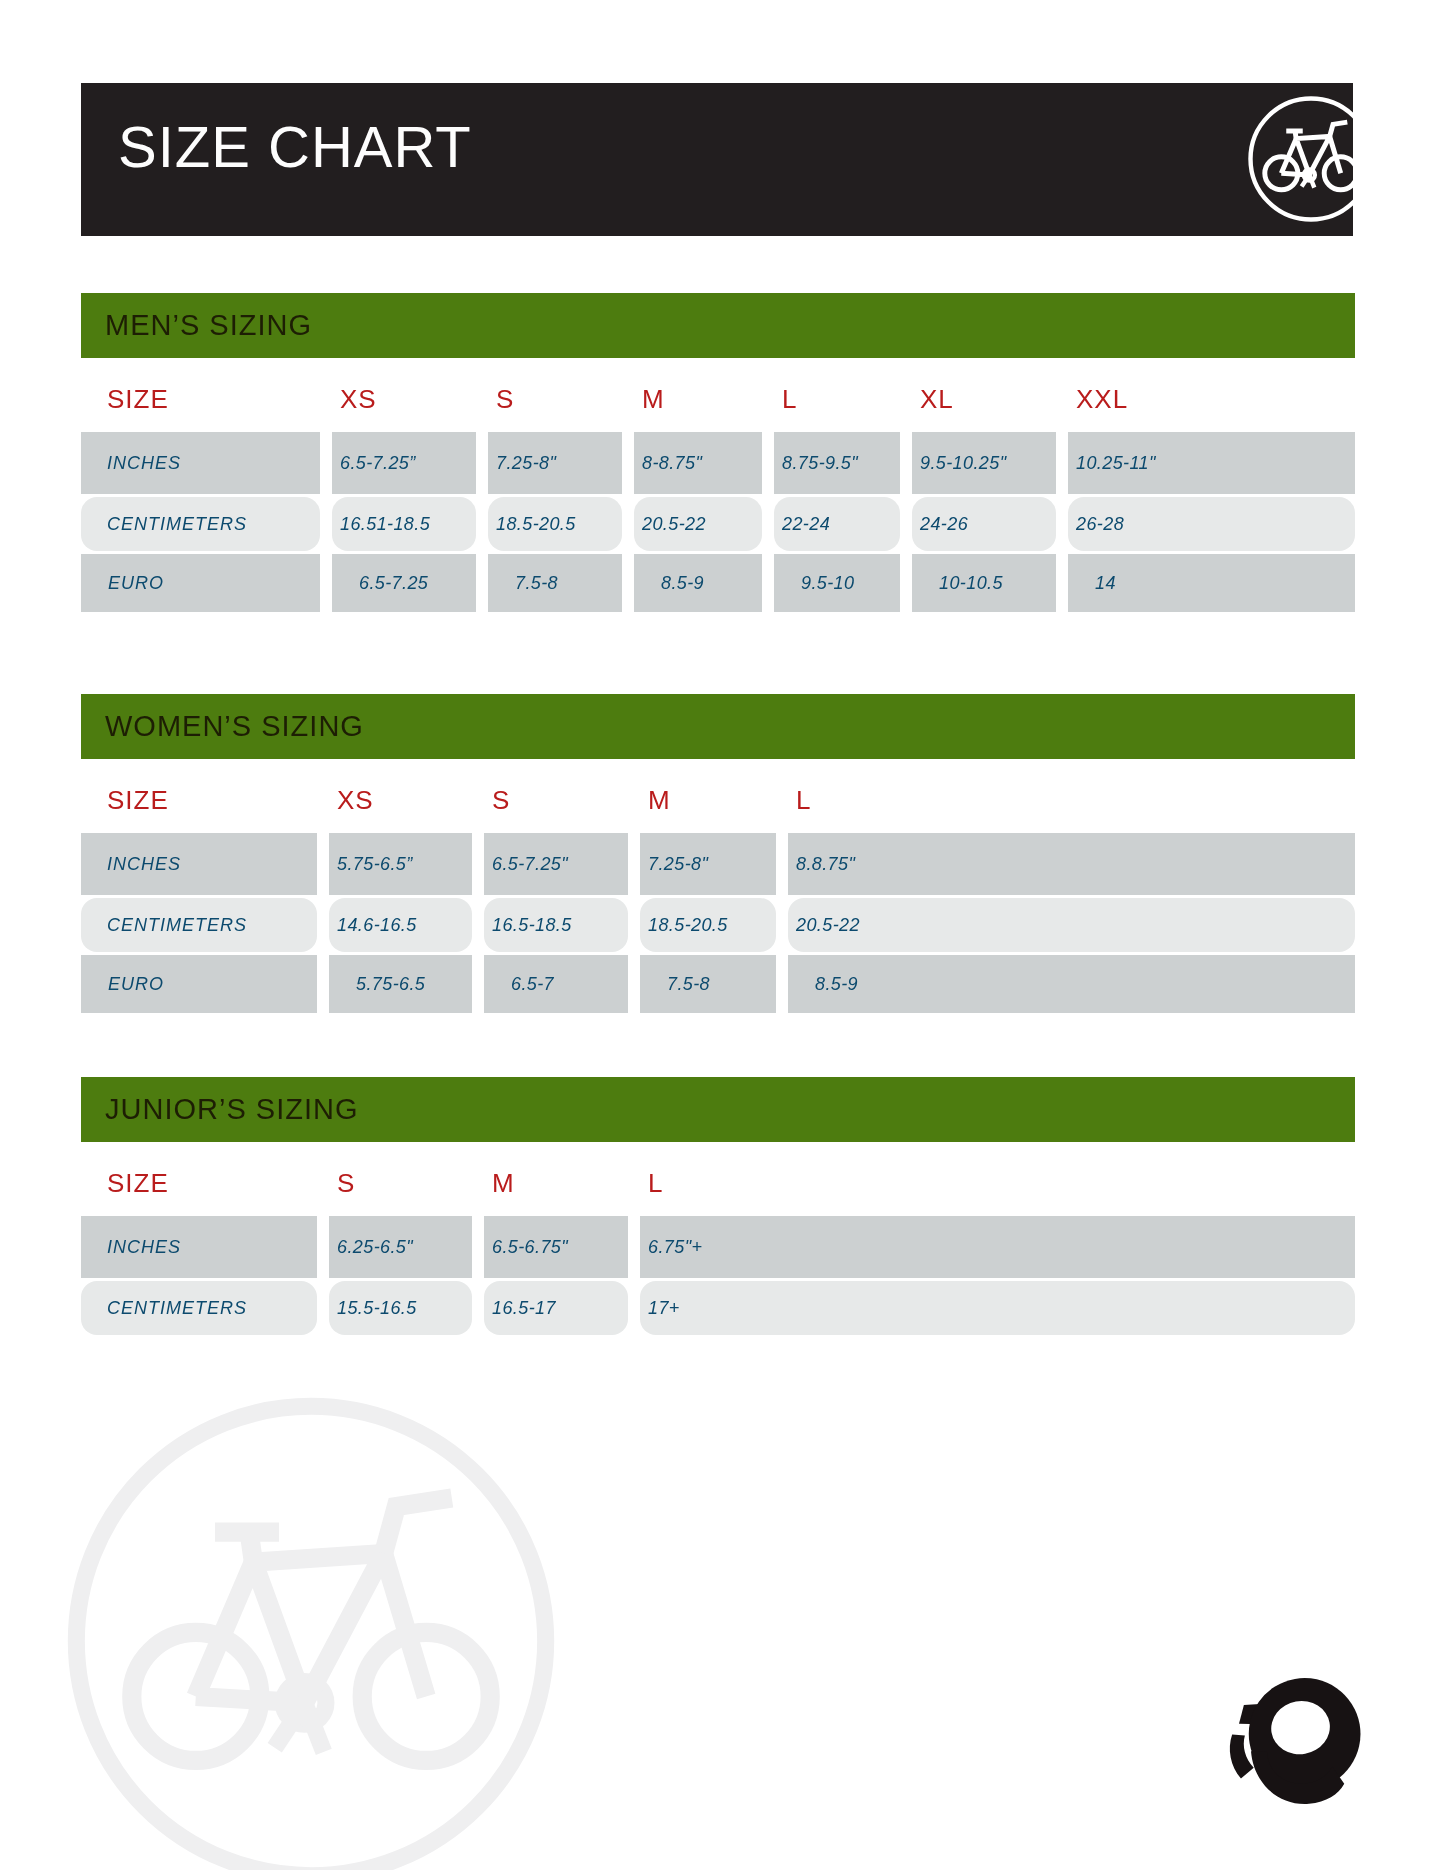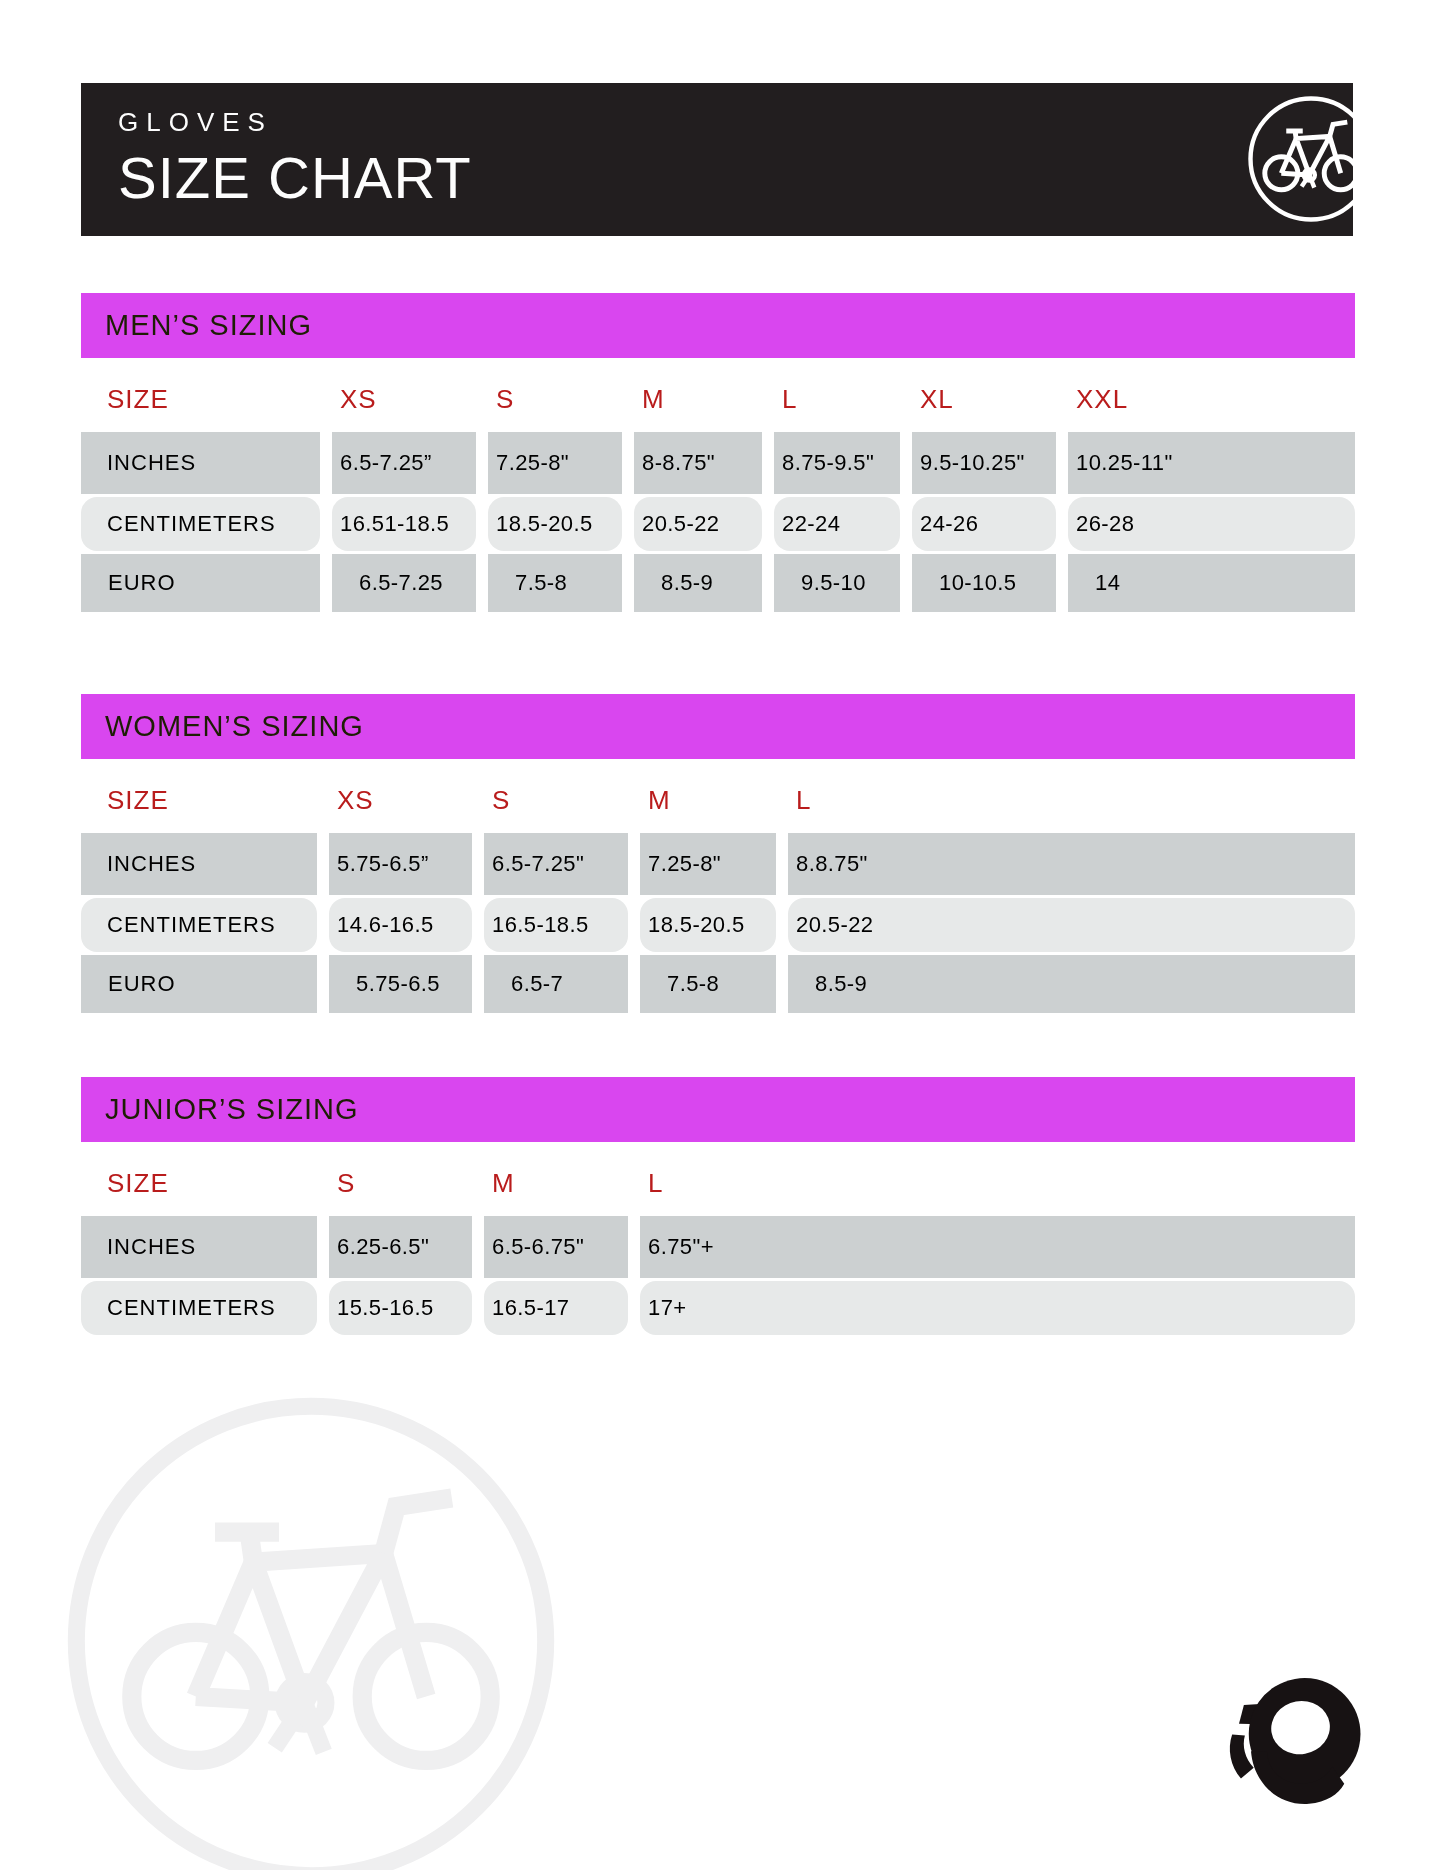"GLOVES" div.banner-sub { html: <div>GLOVES</div> -> none }
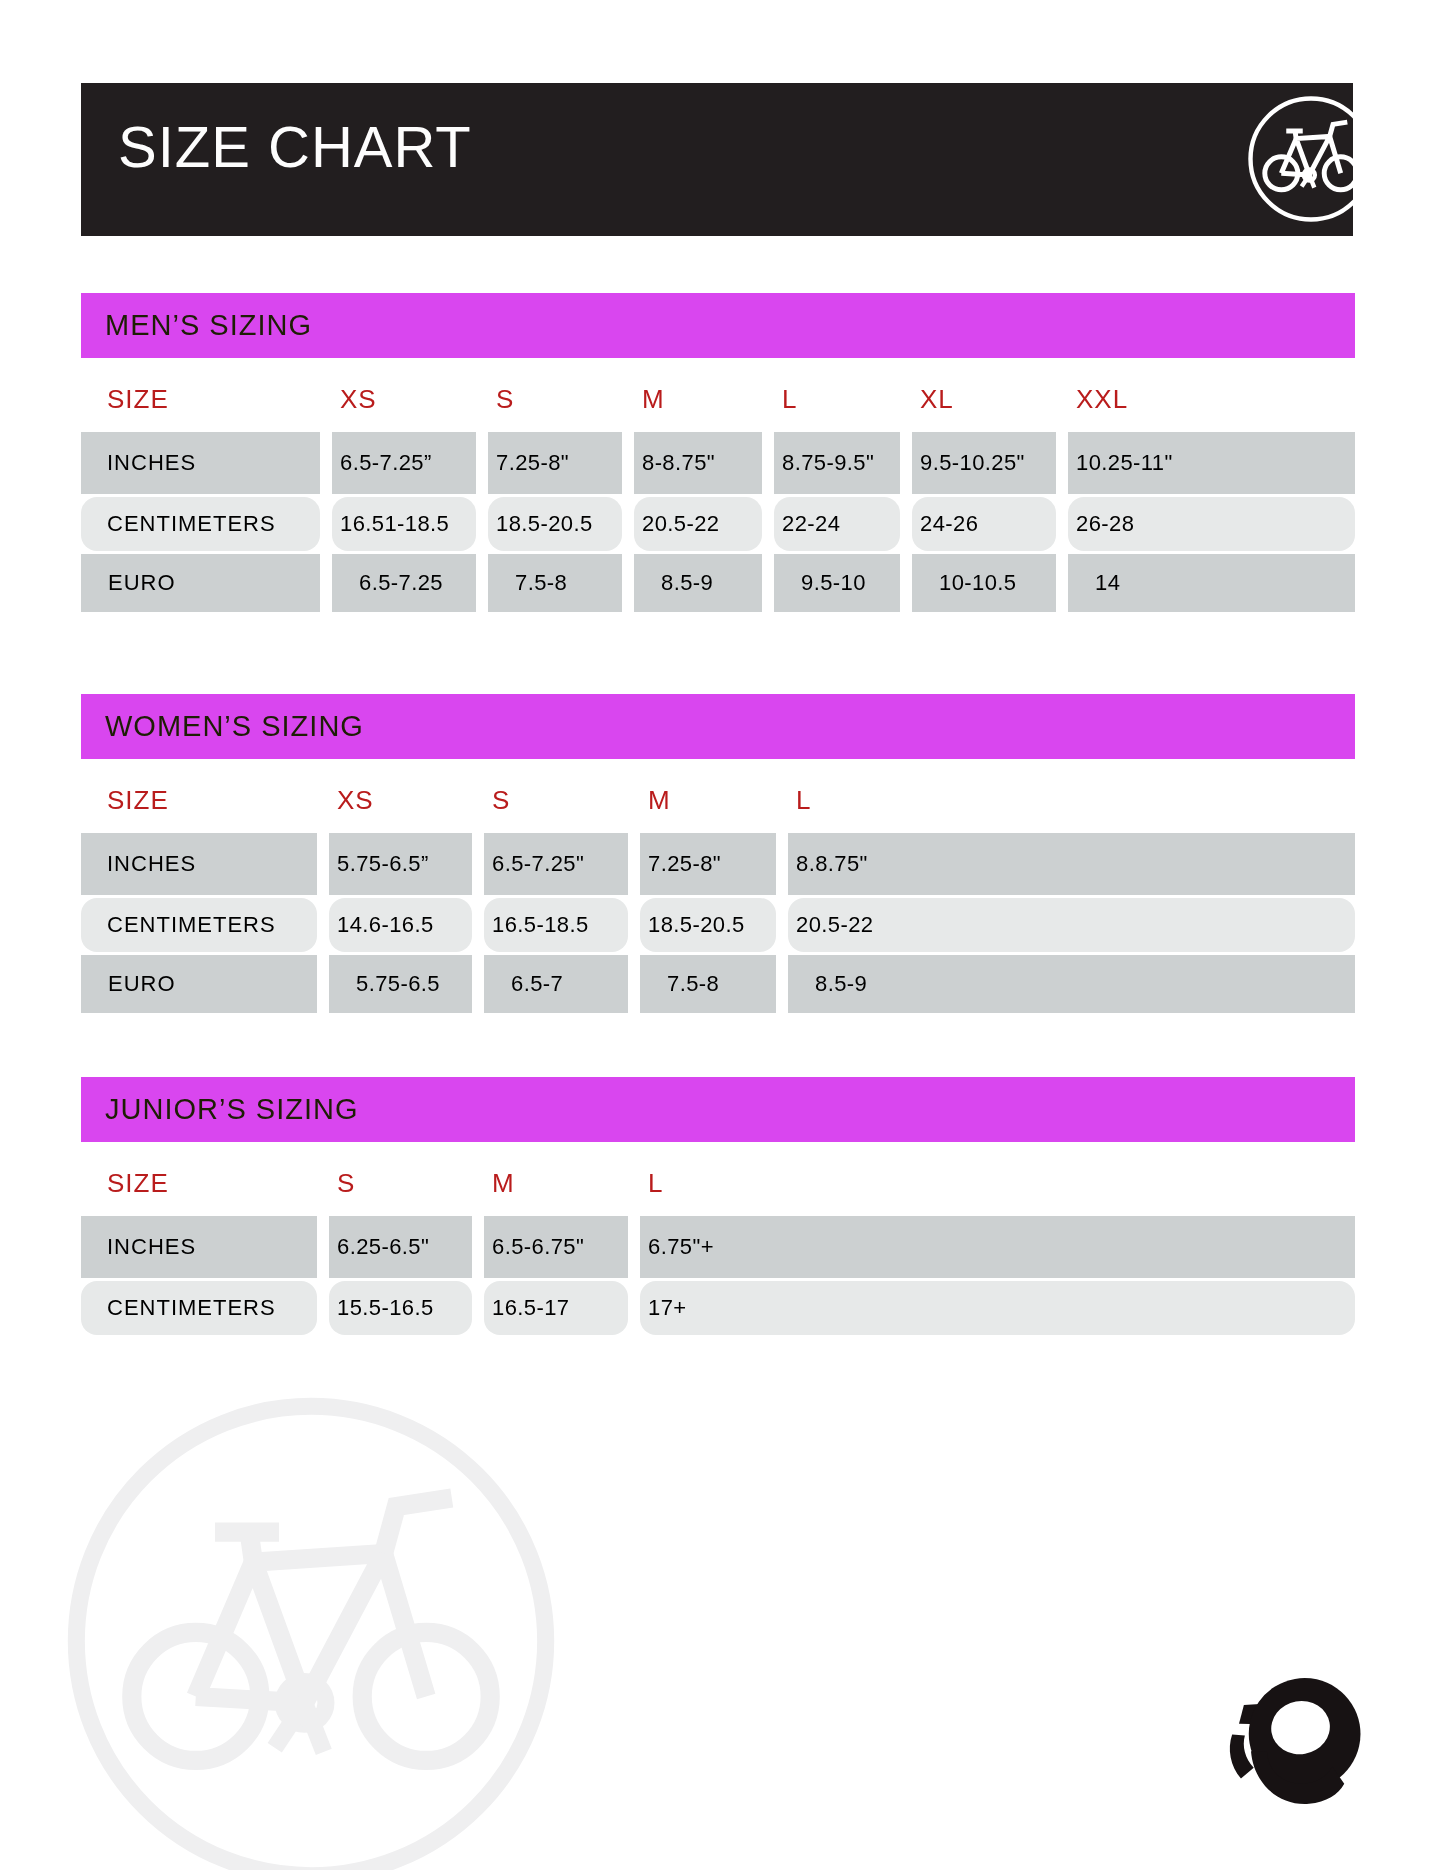"MEN’S SIZING" .band { background: #d946ef -> #4d7c0f }
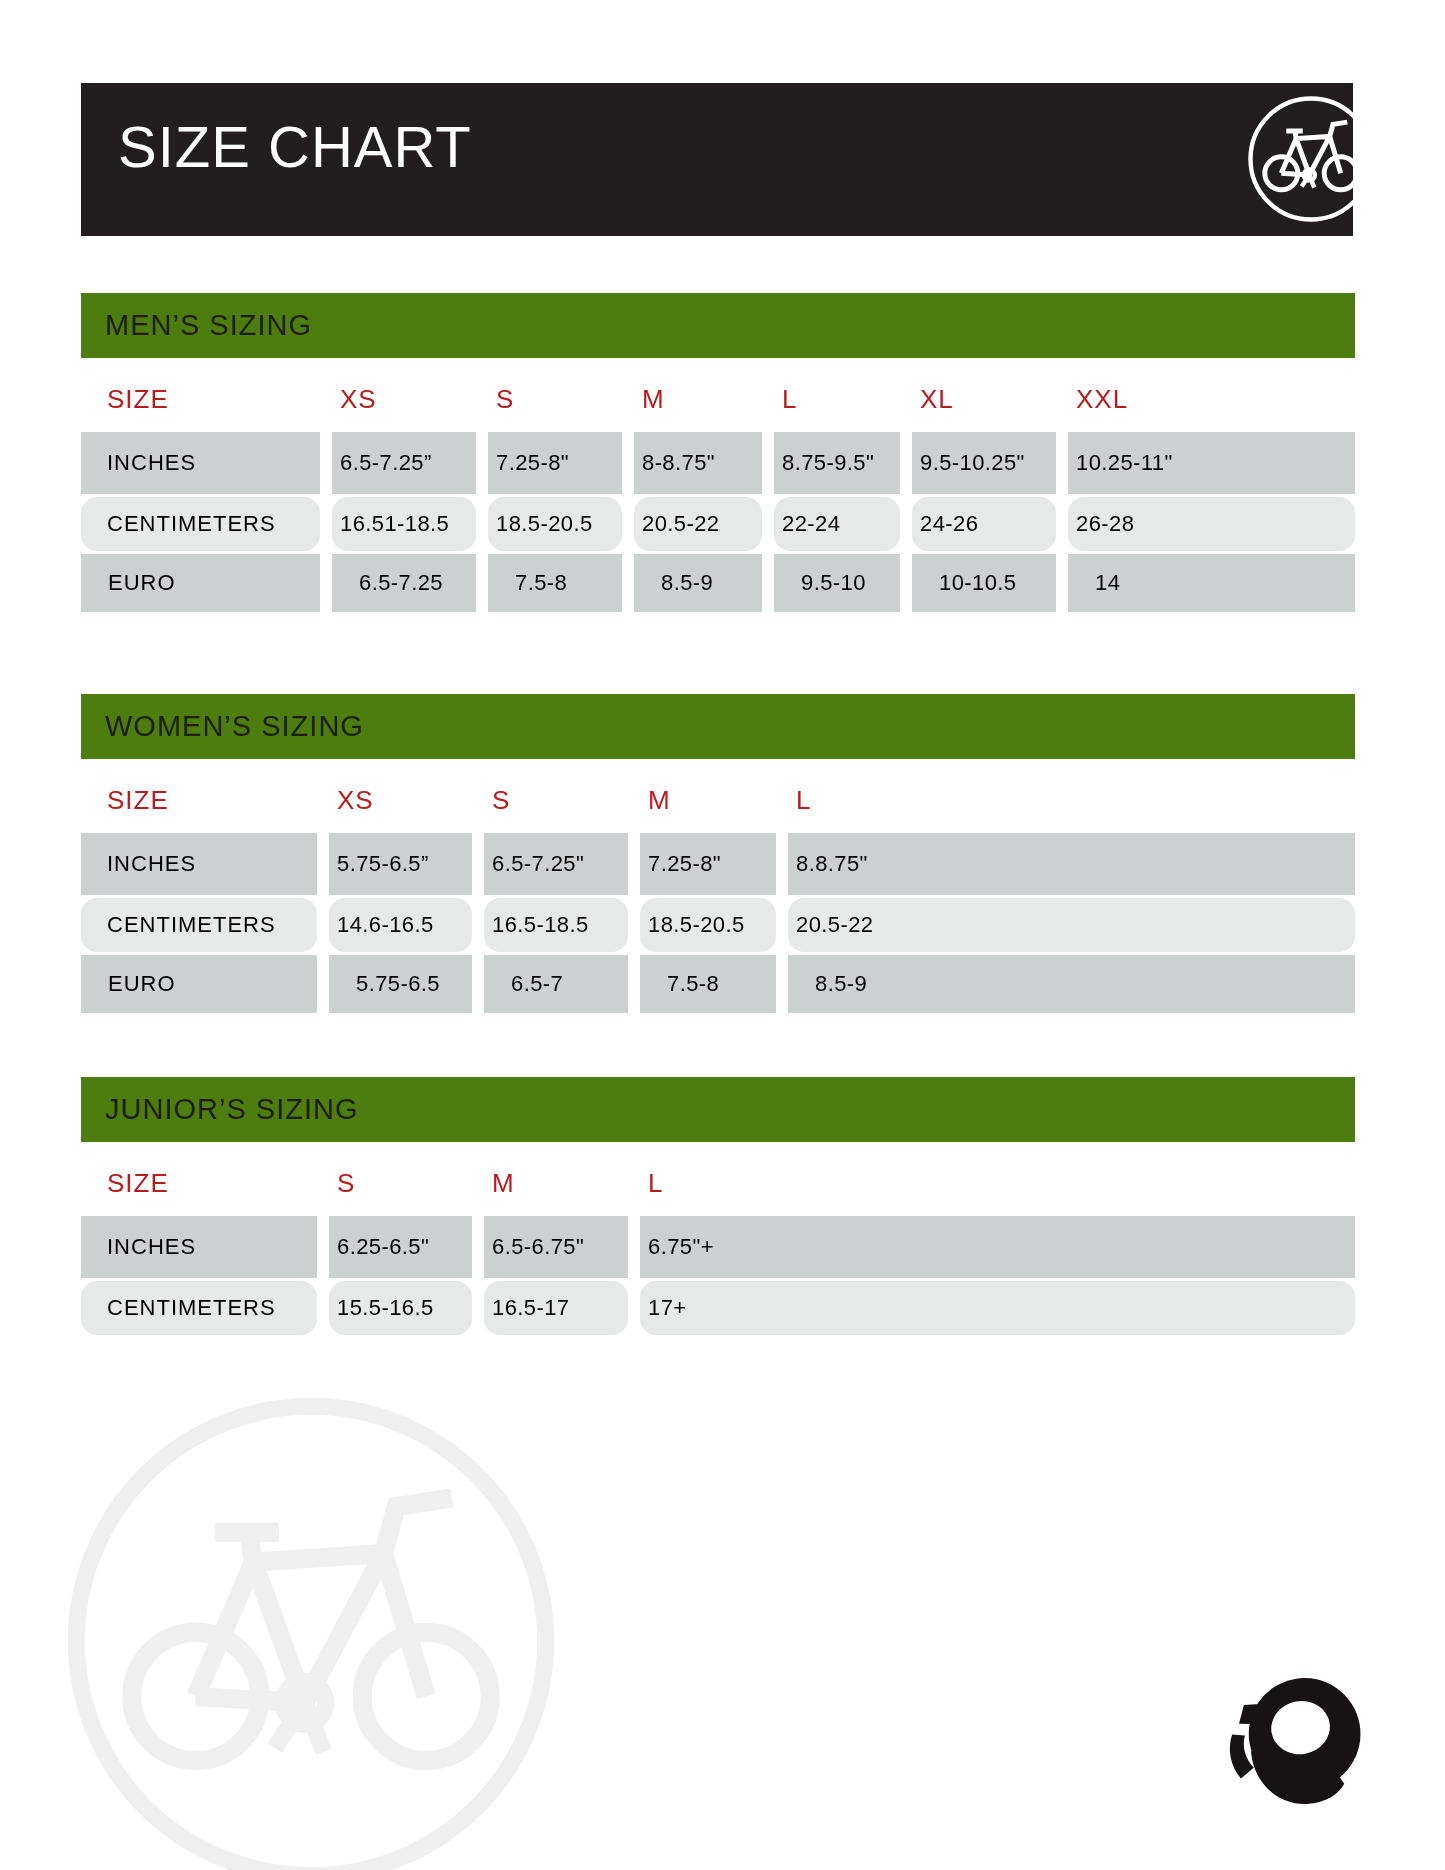"INCHES" .trow > div { color: #000000 -> #0c4a6e; font-size: 22px -> 18px; font-style: none -> italic }
